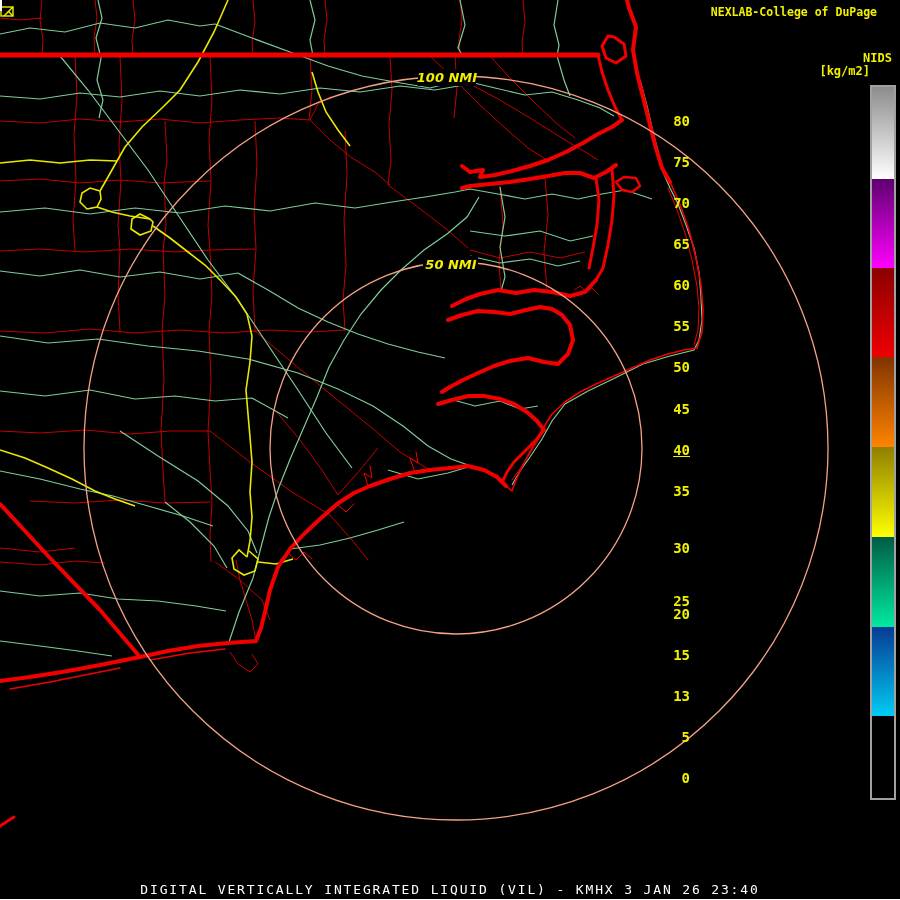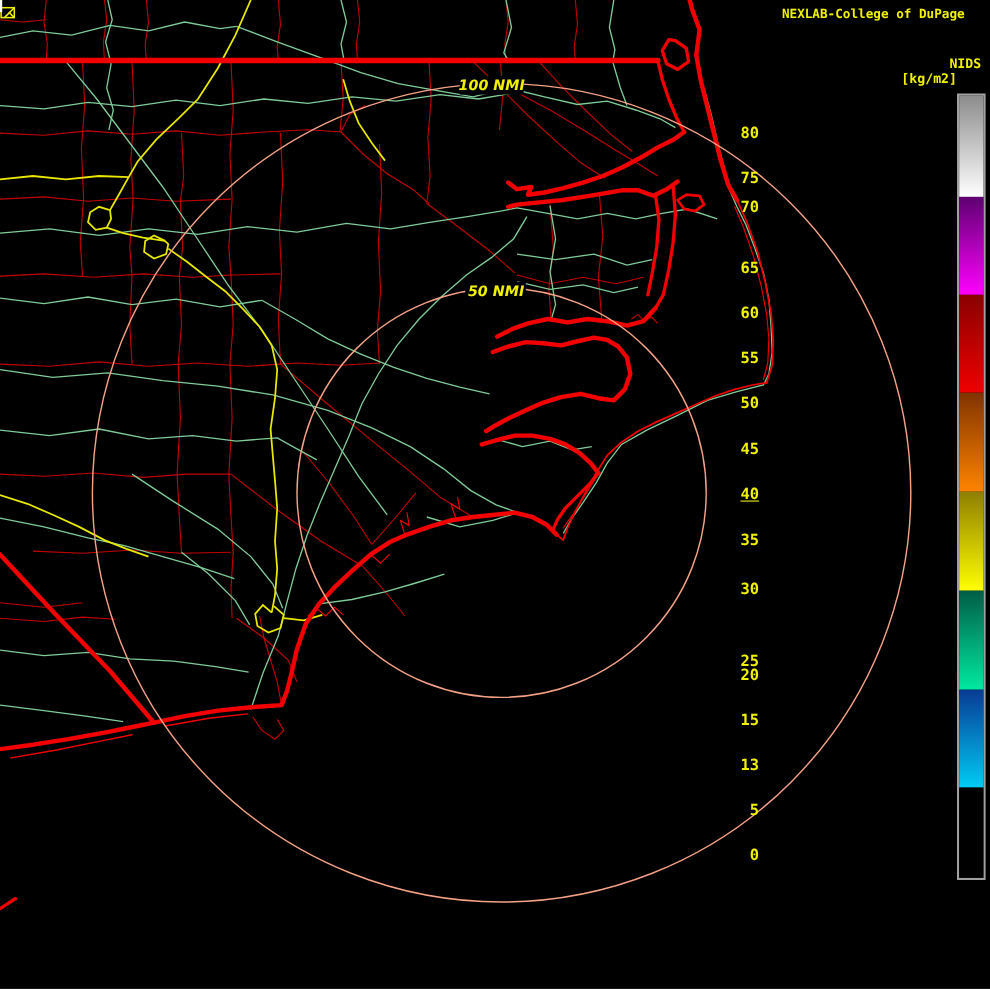"70" div.tick { top: 181px -> 195px }
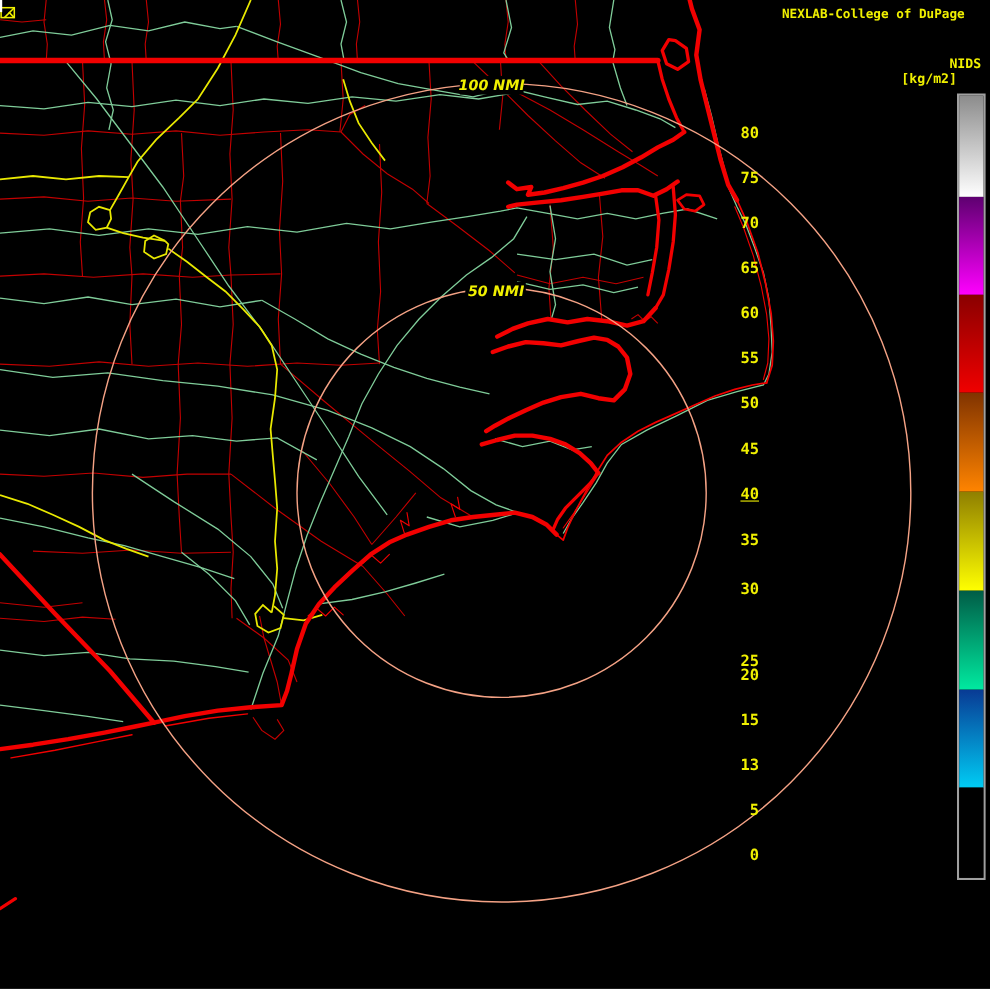"30" div.tick { top: 528px -> 540px }
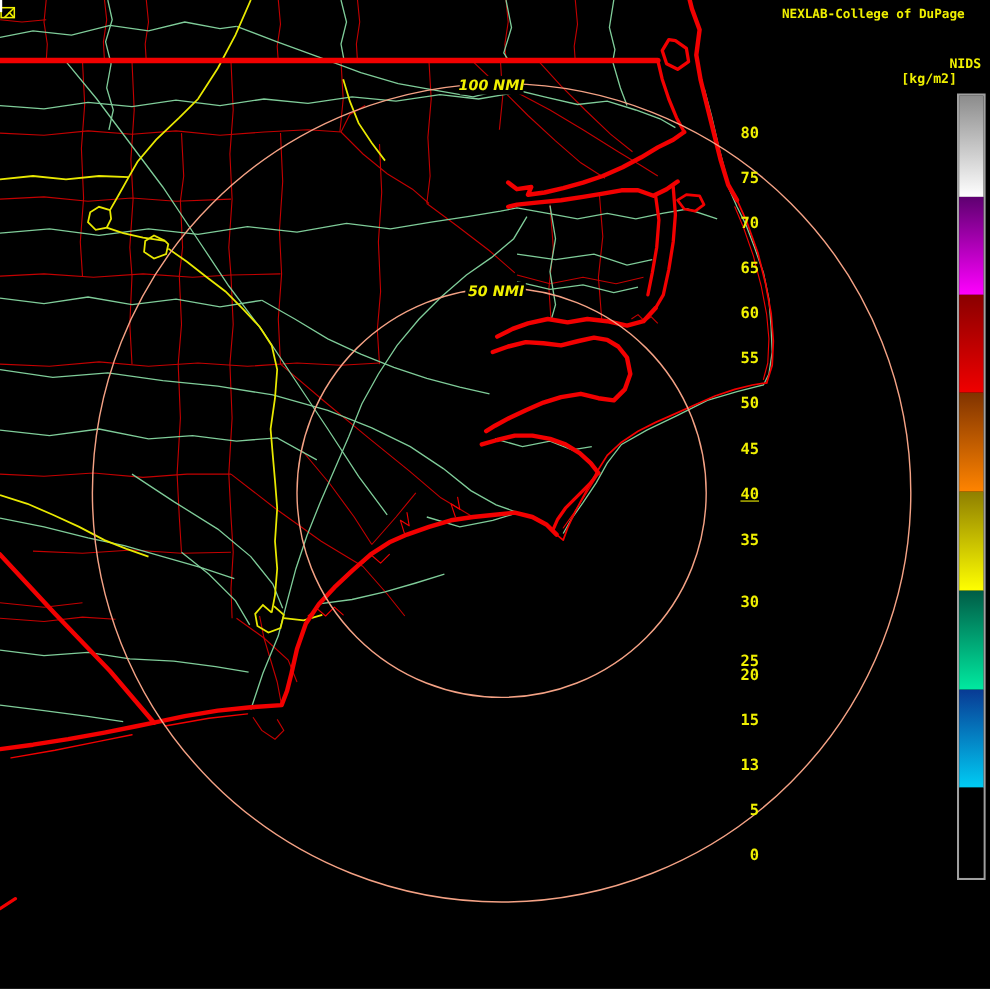"DIGITAL VERTICALLY INTEGRATED LIQUID" div.footer { html: none -> <div>DIGITAL VERTICALLY INTEGRATED LIQUID (VIL) - KMHX 3 JAN 26 23:40</div> }
